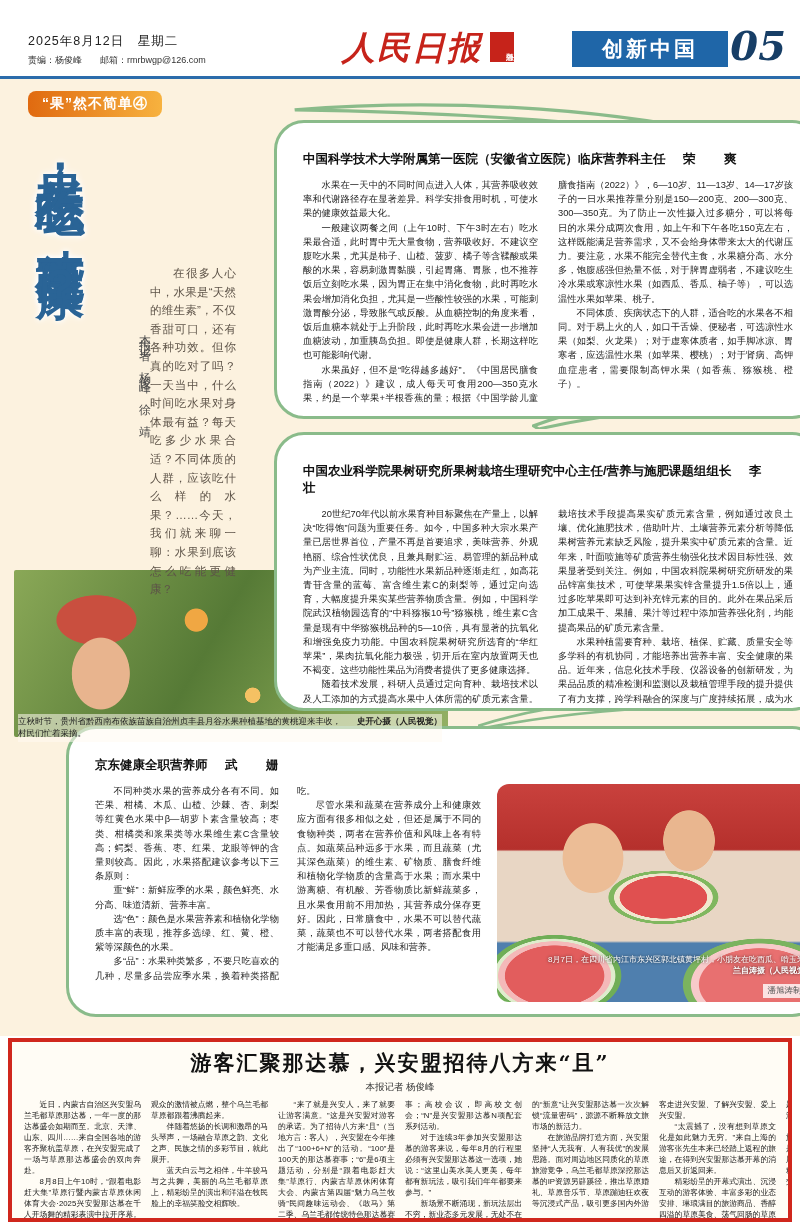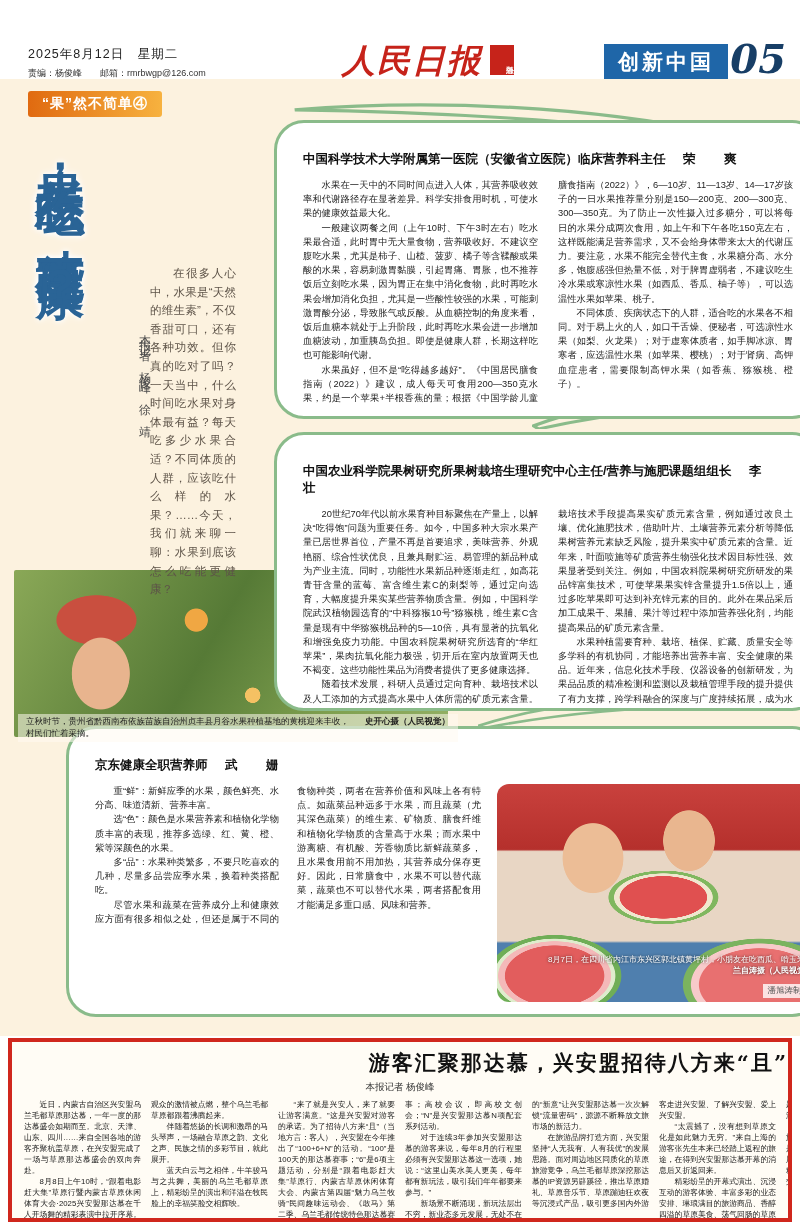"2025年8月12日 星期二" .hdr { top: 13px -> 0 }
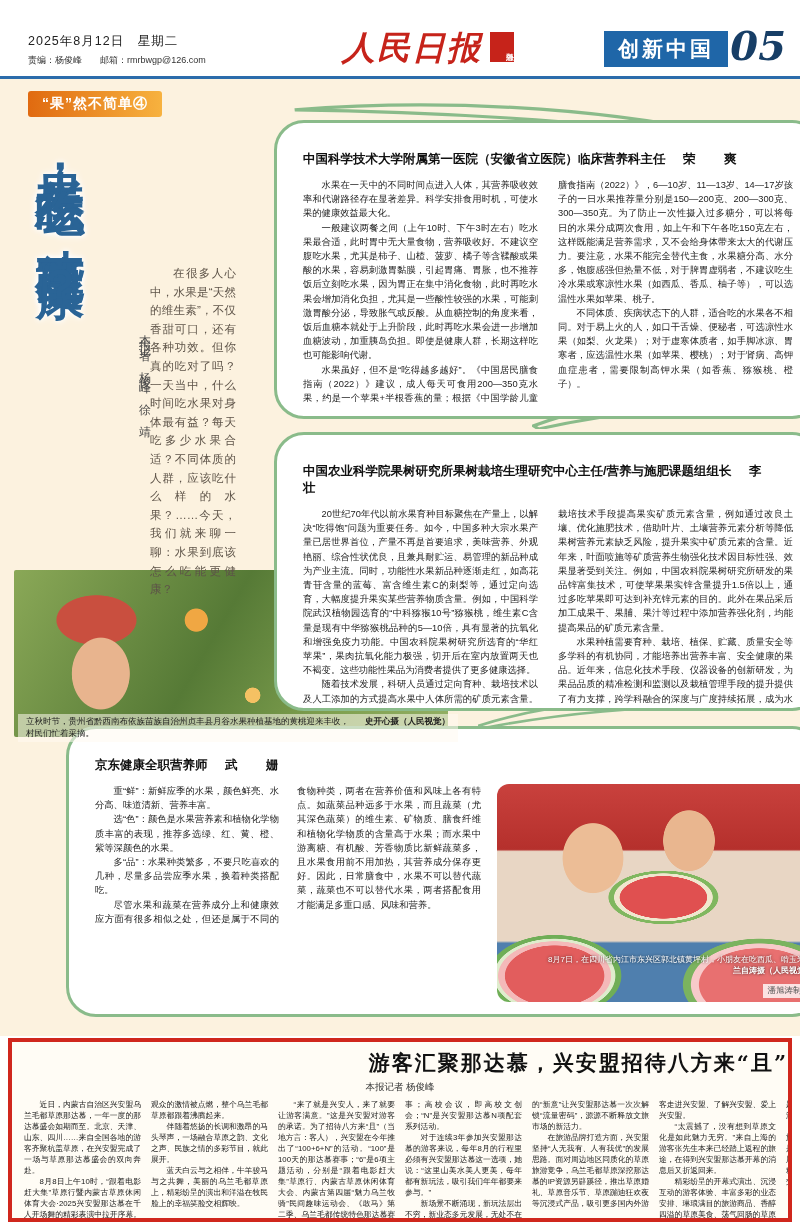"创新中国" .section-box { padding: 0 14px -> 0 30px }
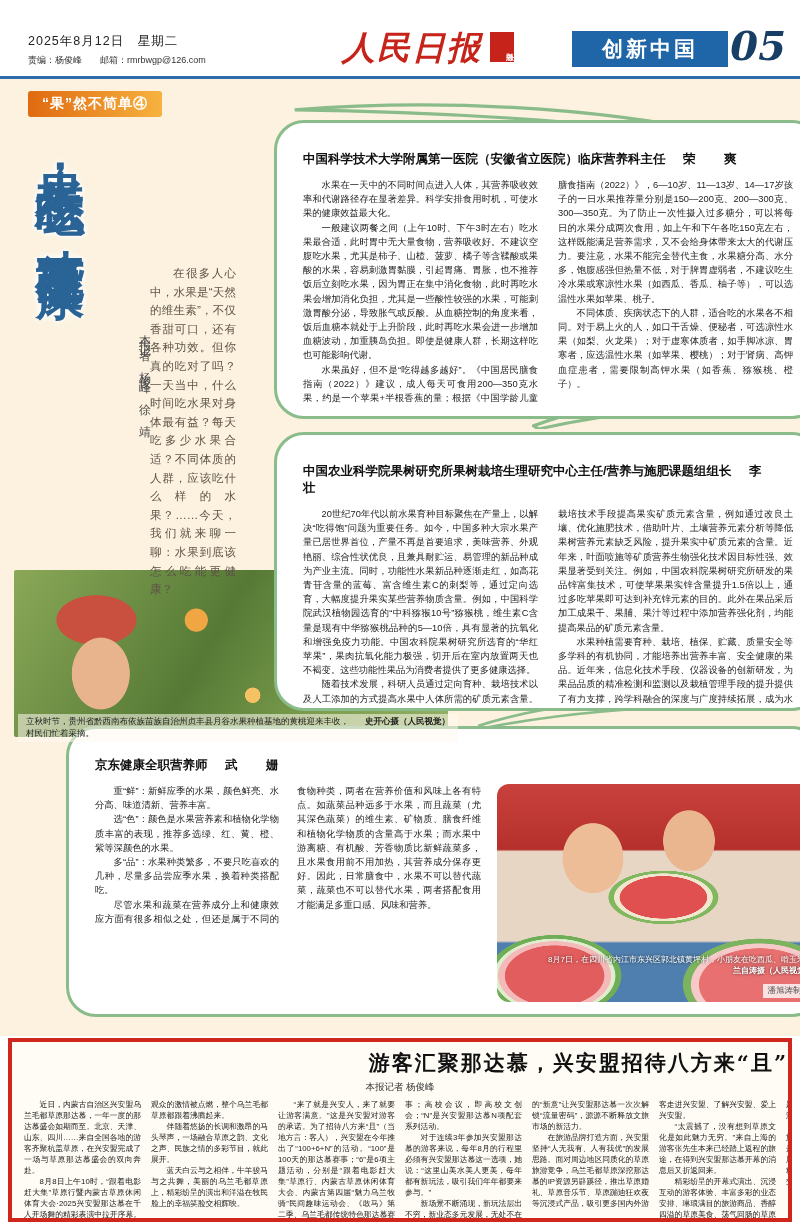"“果”然不简单④" .series-badge { border-radius: 3px -> 8px }
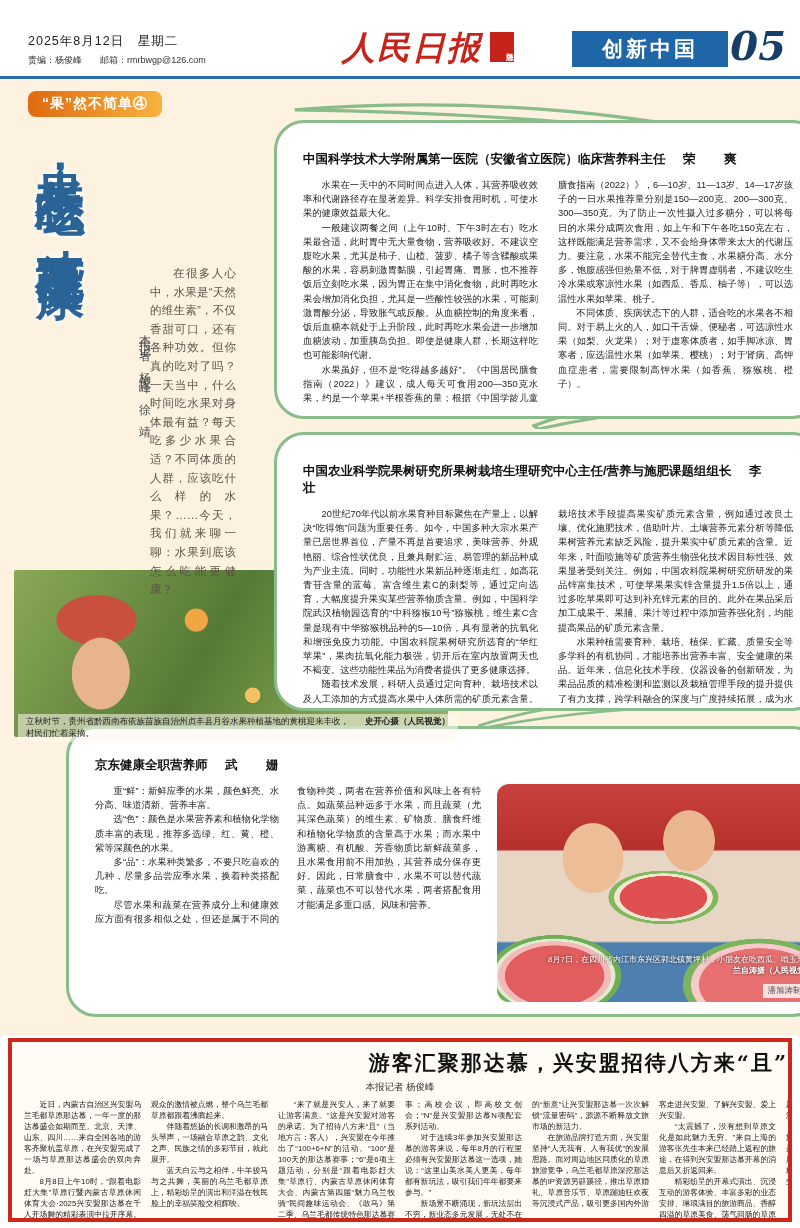"立秋时节，贵州省黔西南布依族苗族自治州贞丰县月谷水果种植基地的黄桃迎来丰收，村民" .photo1-caption { padding: 2px 8px -> 2px 0 }
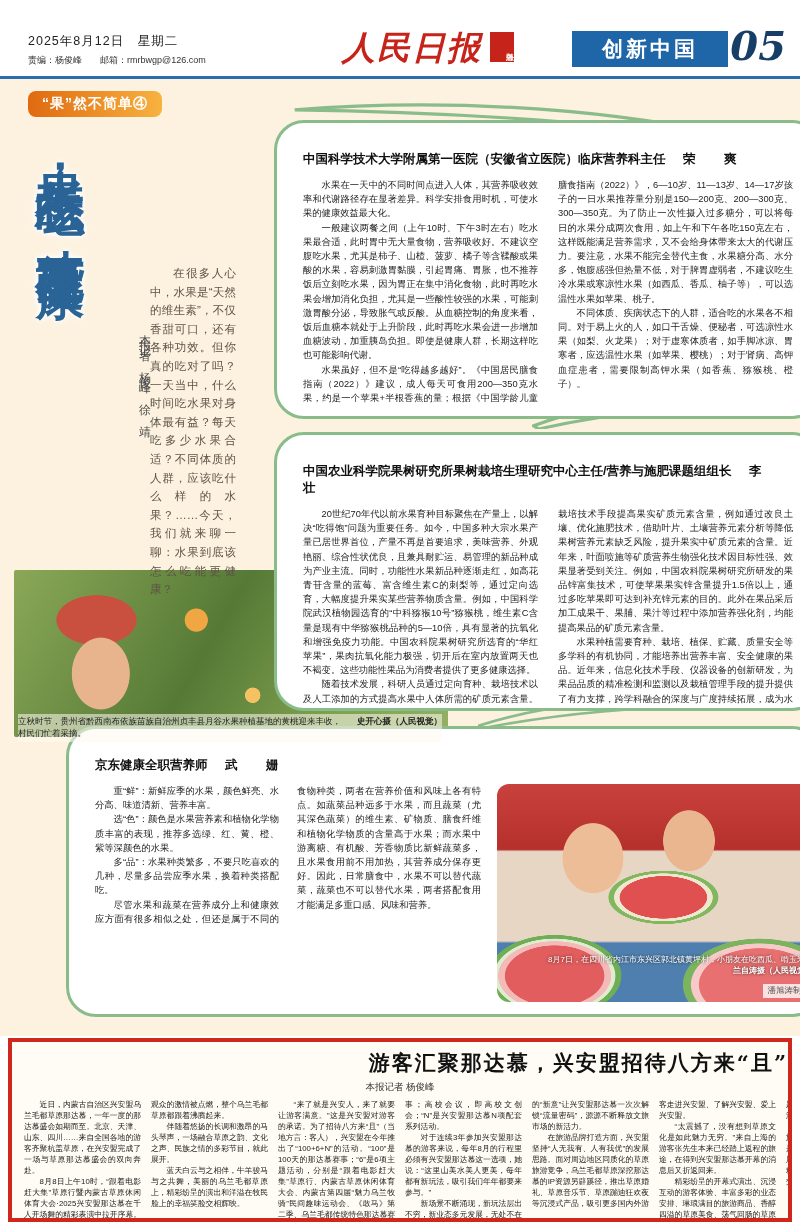"不同种类水果的营养成分各有不同。如芒果、柑橘、木瓜、山楂、沙棘、杏、刺梨等红黄色" p { html: none -> <p>不同种类水果的营养成分各有不同。如芒果、柑橘、木瓜、山楂、沙棘、杏、刺梨等红黄色水果中β—胡萝卜素含量较高；枣类、柑橘类和浆果类等水果维生素C含量较高；鳄梨、香蕉、枣、红果、龙眼等钾的含量则较高。因此，水果搭配建议参考以下三条原则：</p> }
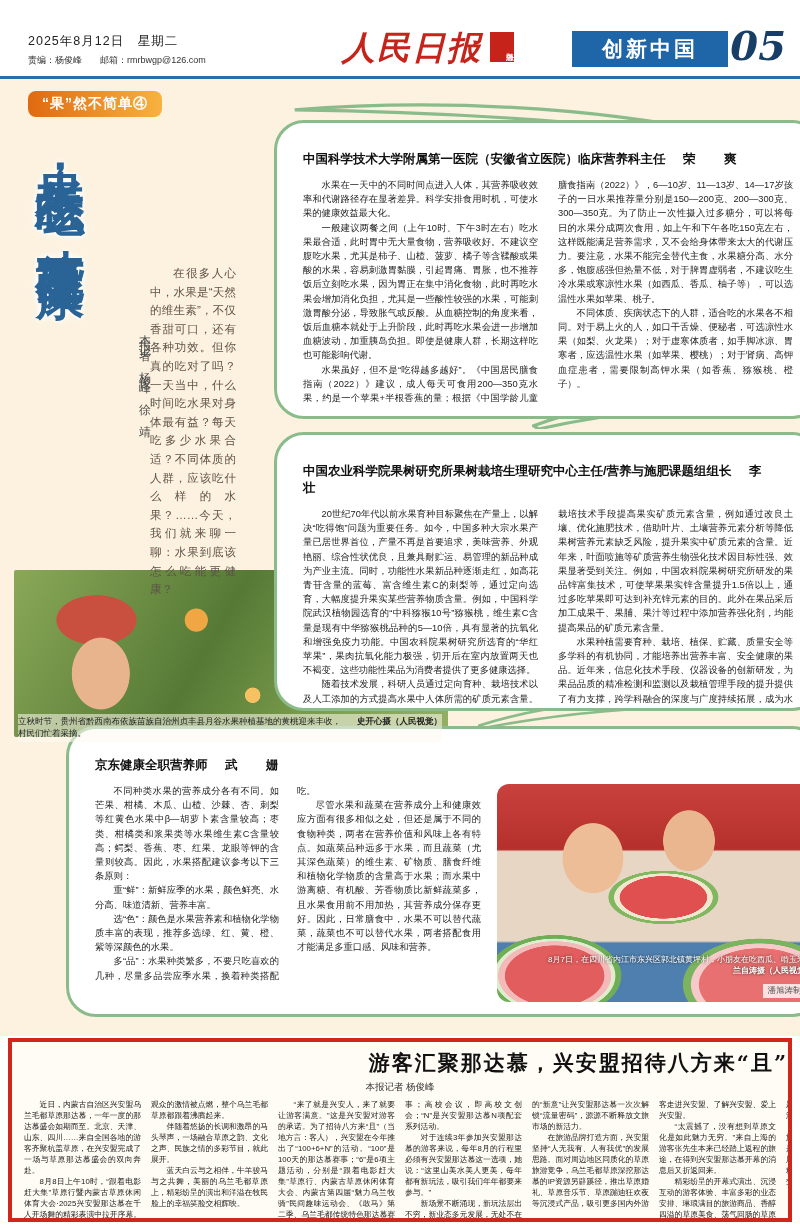"游客汇聚那达慕，兴安盟招待八方来“且”" .nadam-title { text-align: right -> center }
